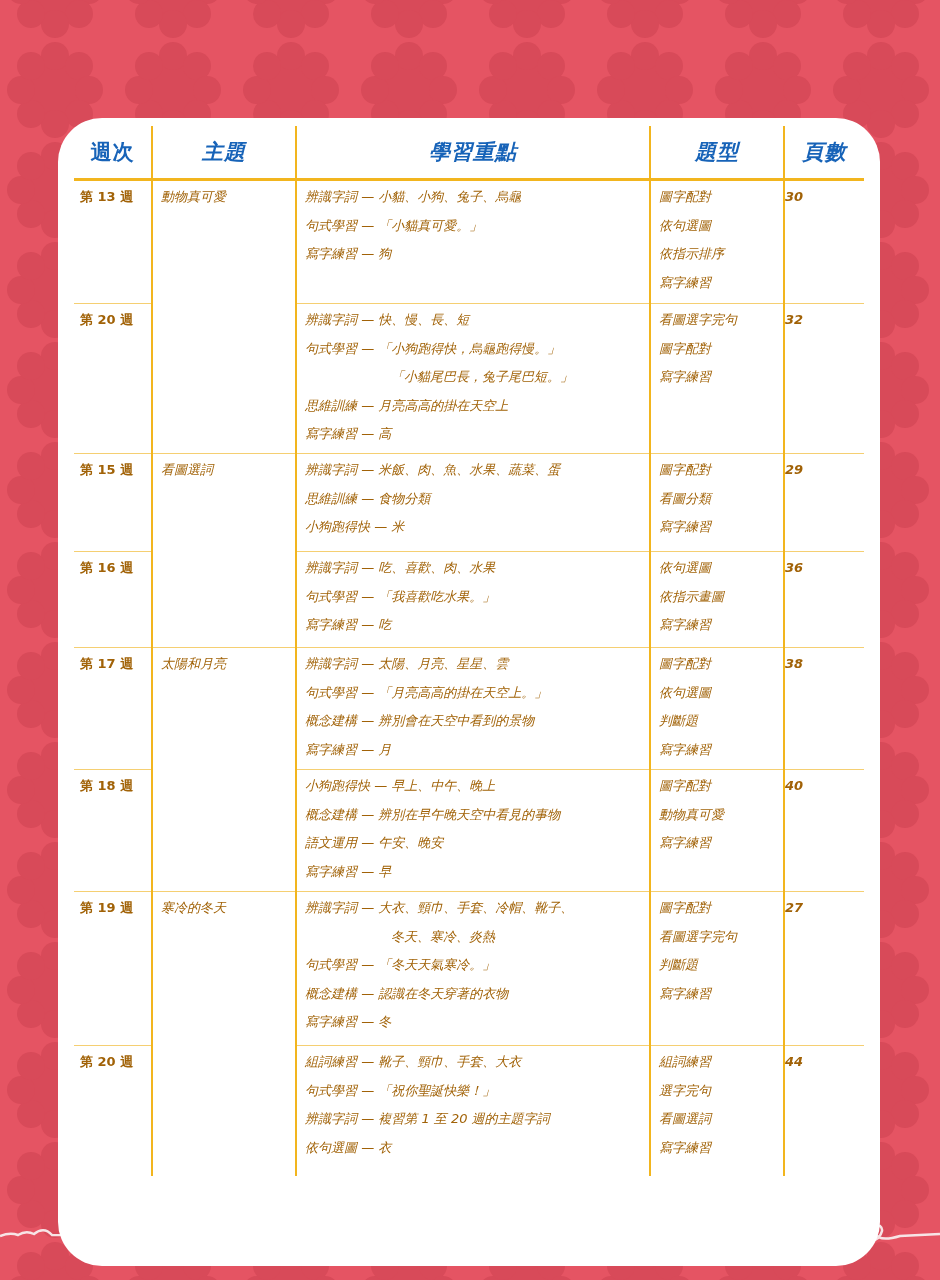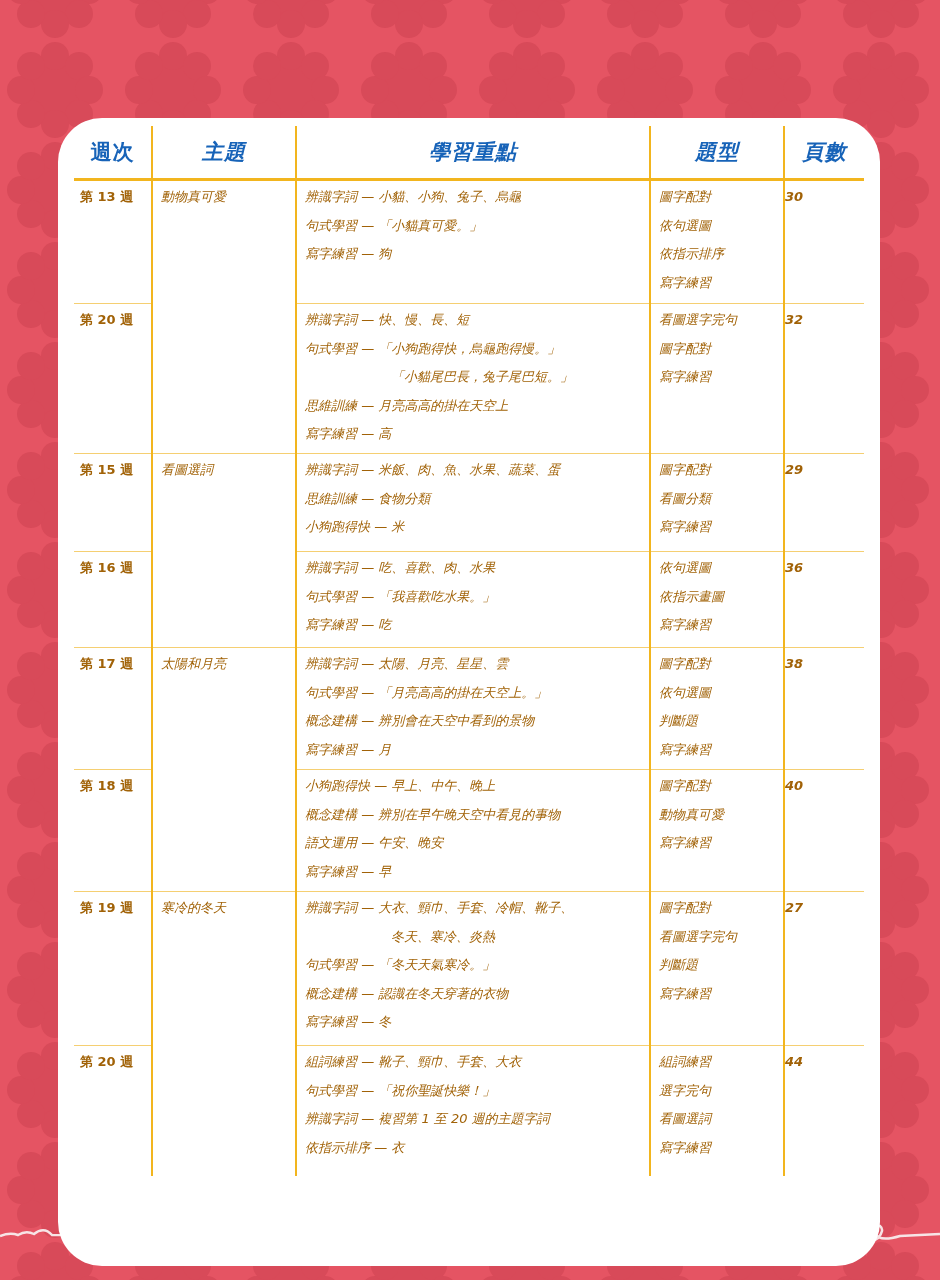"依指示排序 — 衣" span.line { text: 指示排序 -> 句選圖 }
